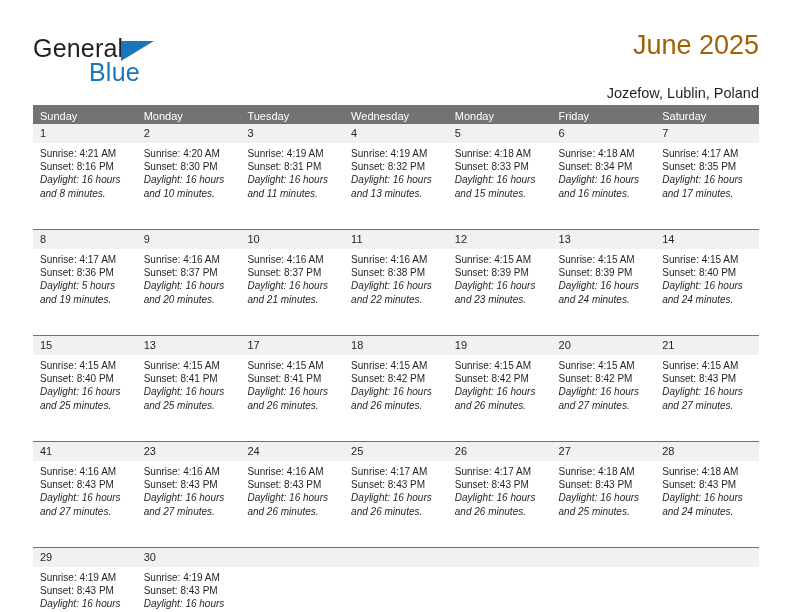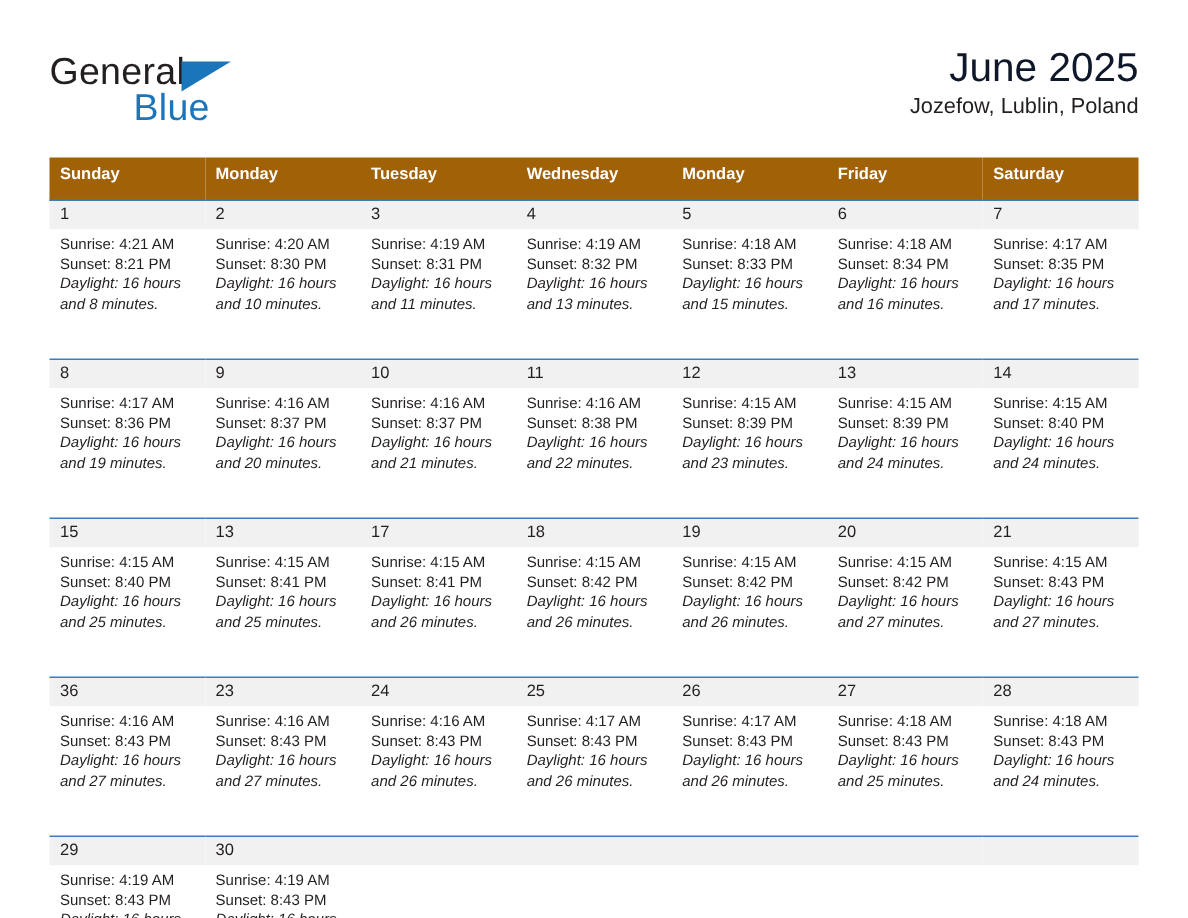"June 2025" .cal-title { color: #0f172a -> #a16207 }
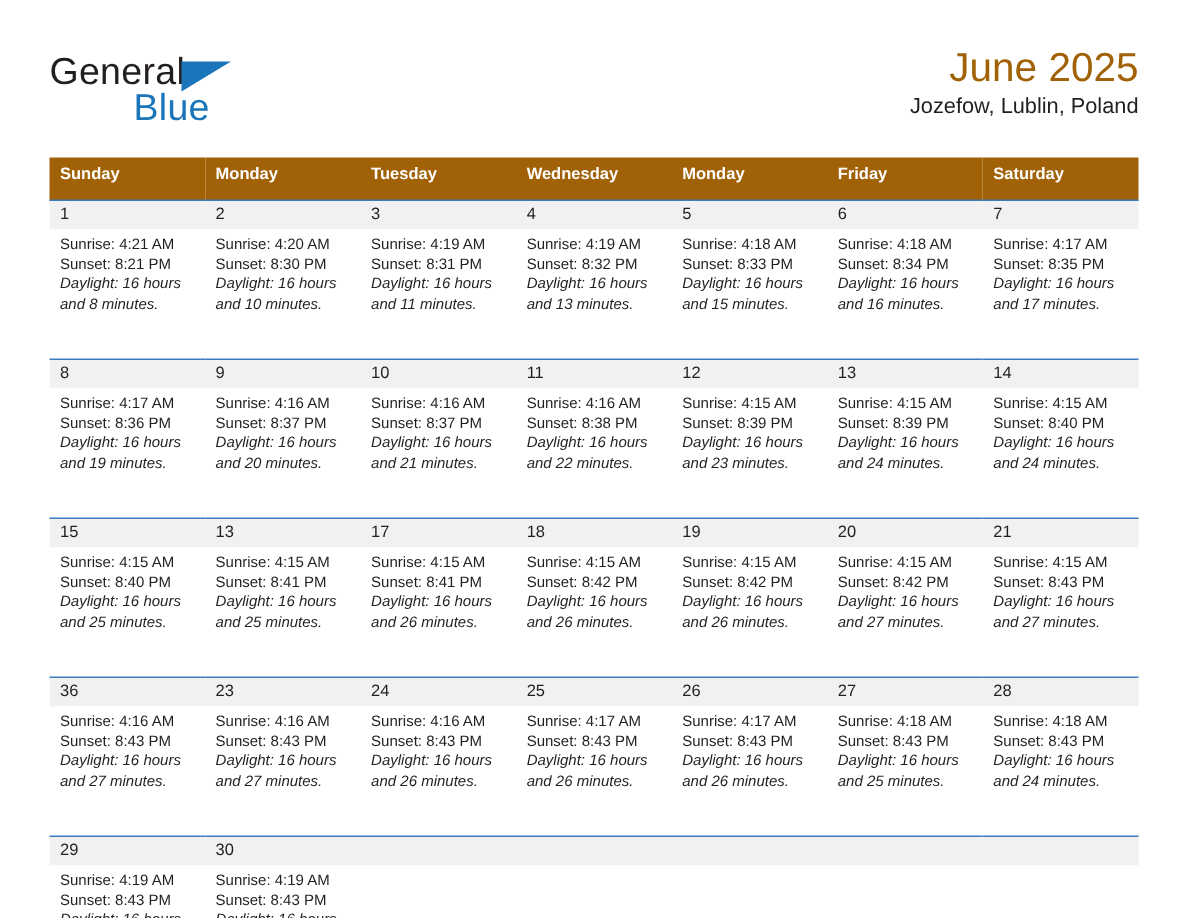"Jozefow, Lublin, Poland" .cal-subtitle { margin-top: 0 -> 22px }
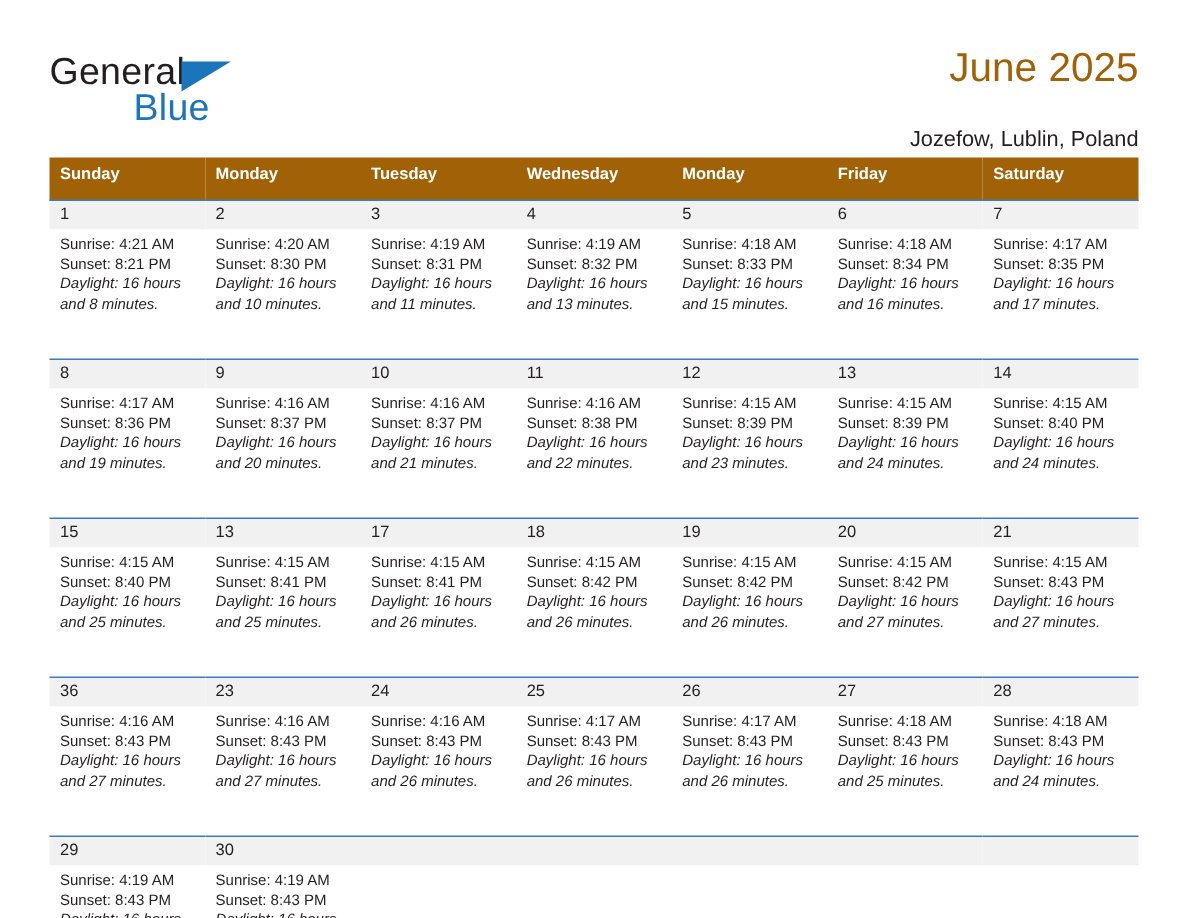"Sunday" .dow-row th { background: #a16207 -> #737373; font-weight: 700 -> 400; padding: 5px 0 10px 7px -> 5px 0 0 7px }
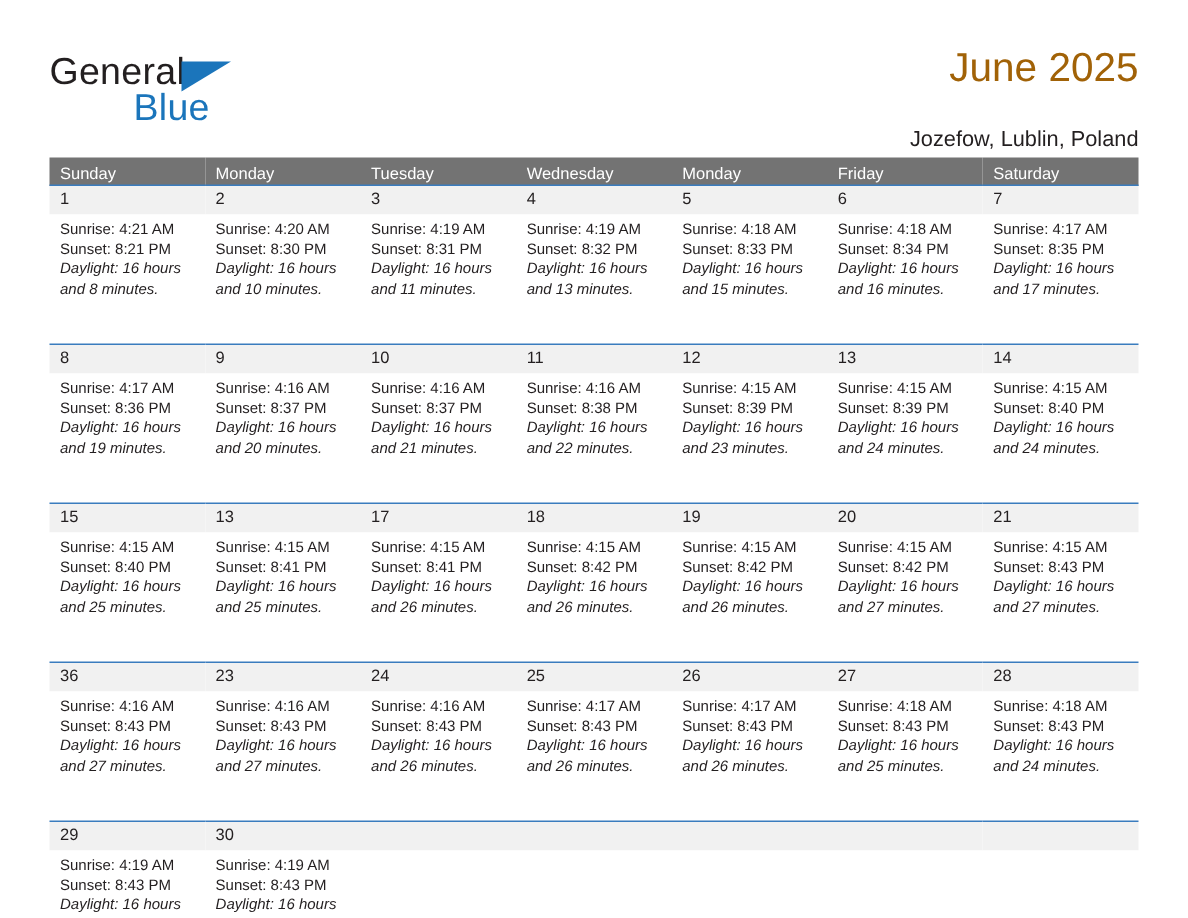"Sunset: 8:21 PM" div.info-line { text: 8:21 -> 8:16 }
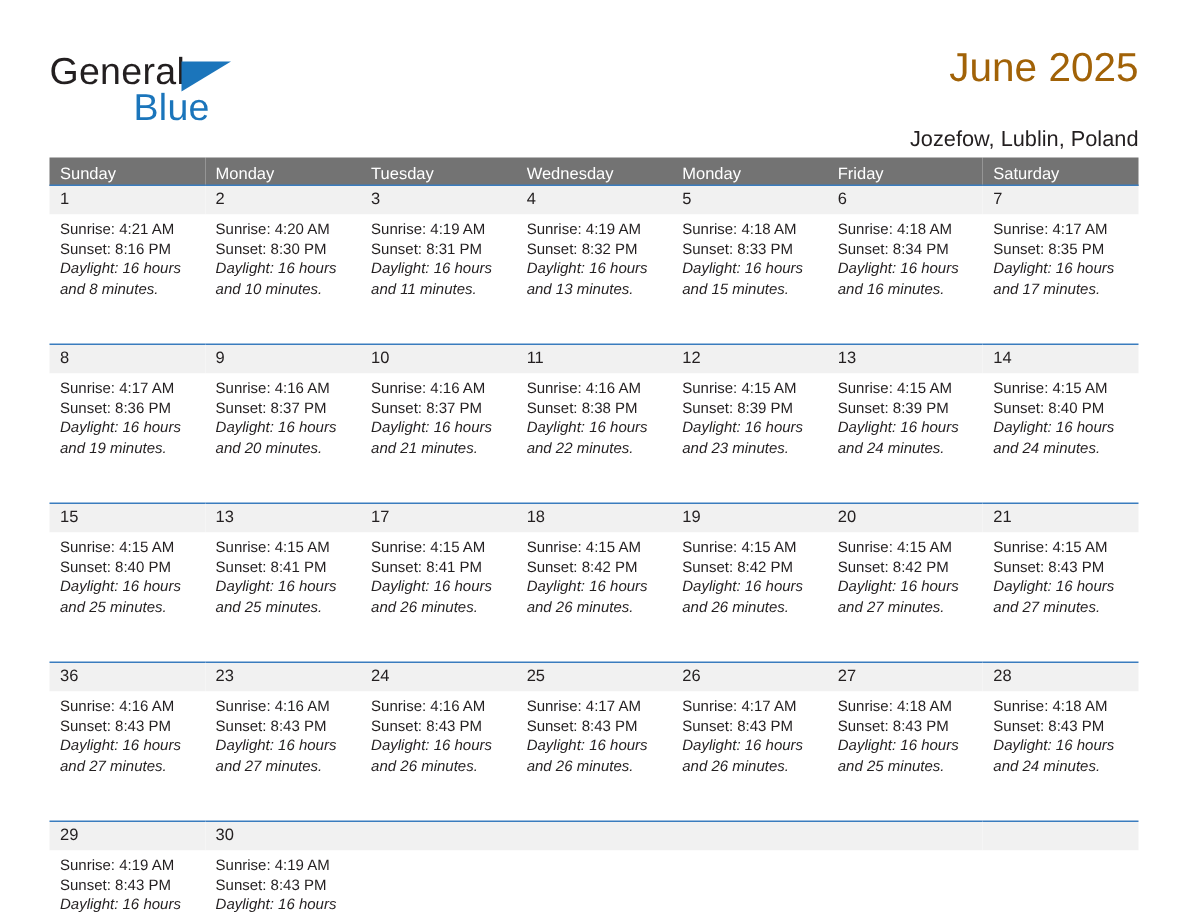"Daylight: 16 hours and 19" div.info-line { text: 16 -> 5 }
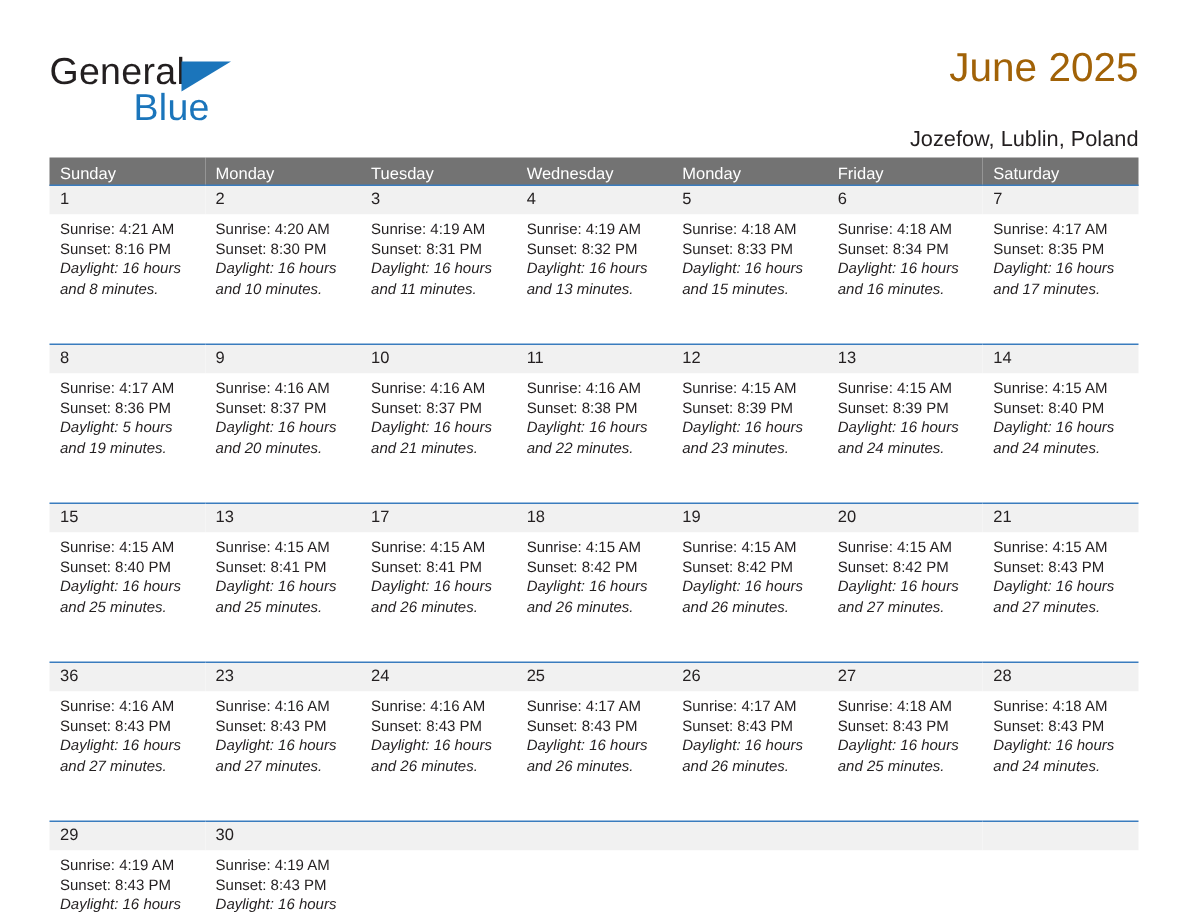"36" td { text: 36 -> 41 }
